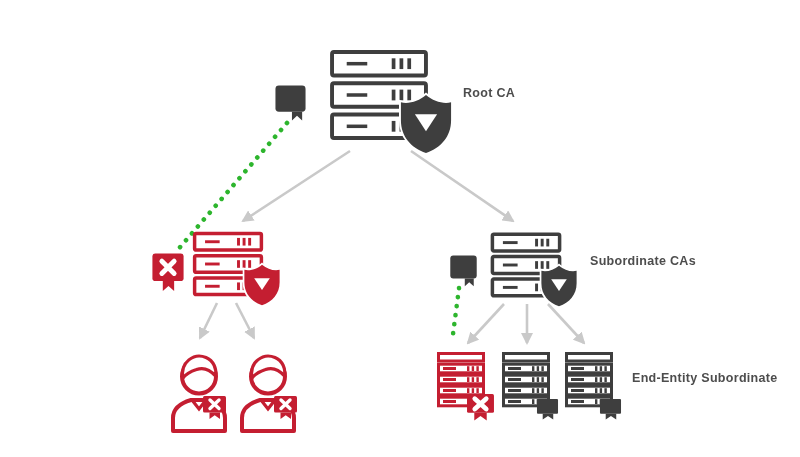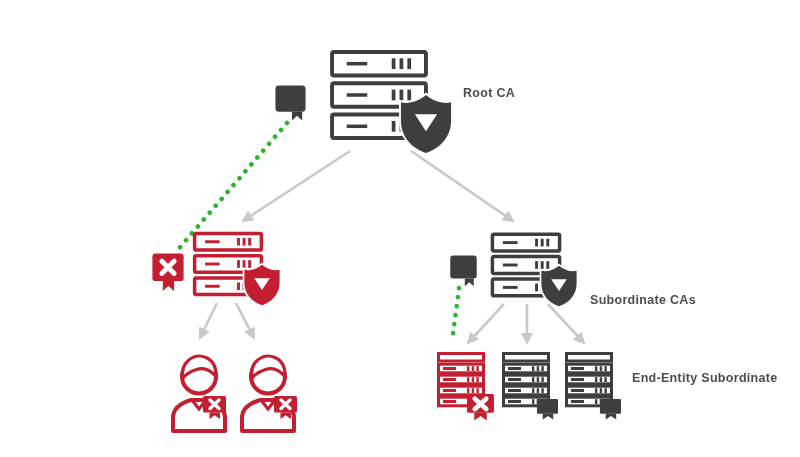"Subordinate CAs" div.node-label { margin-top: 39px -> none }
